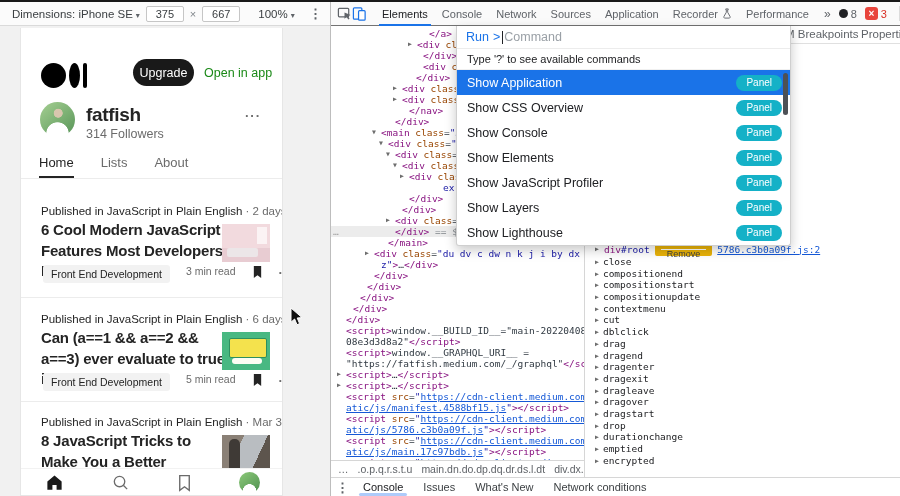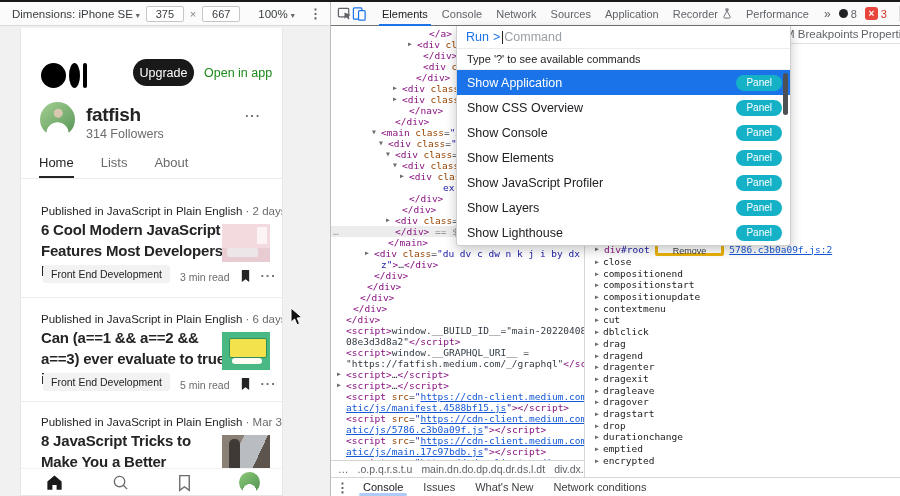"Remove" #remove-btn { border: 3px solid #eab308 -> 6px solid #eab308; padding: 0 15px -> 0 6px }
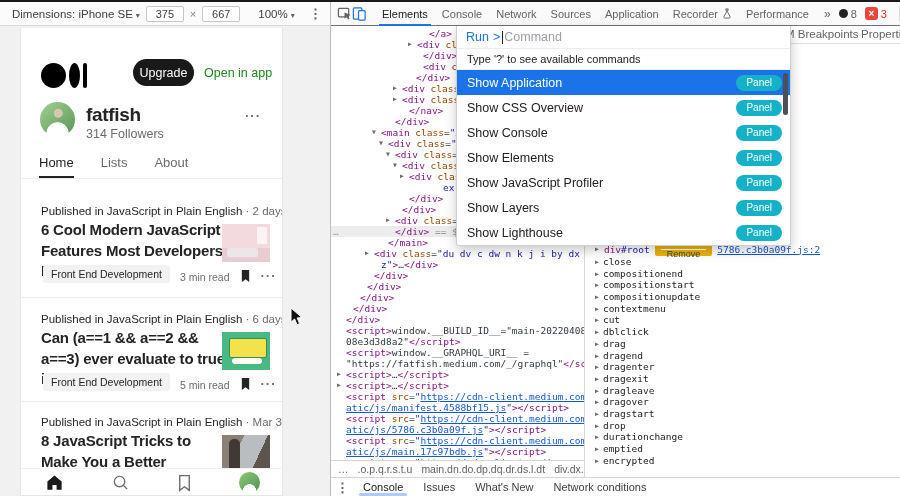"Front End Development" .art-footer { align-items: flex-end -> flex-start; gap: 10px -> 16px }
